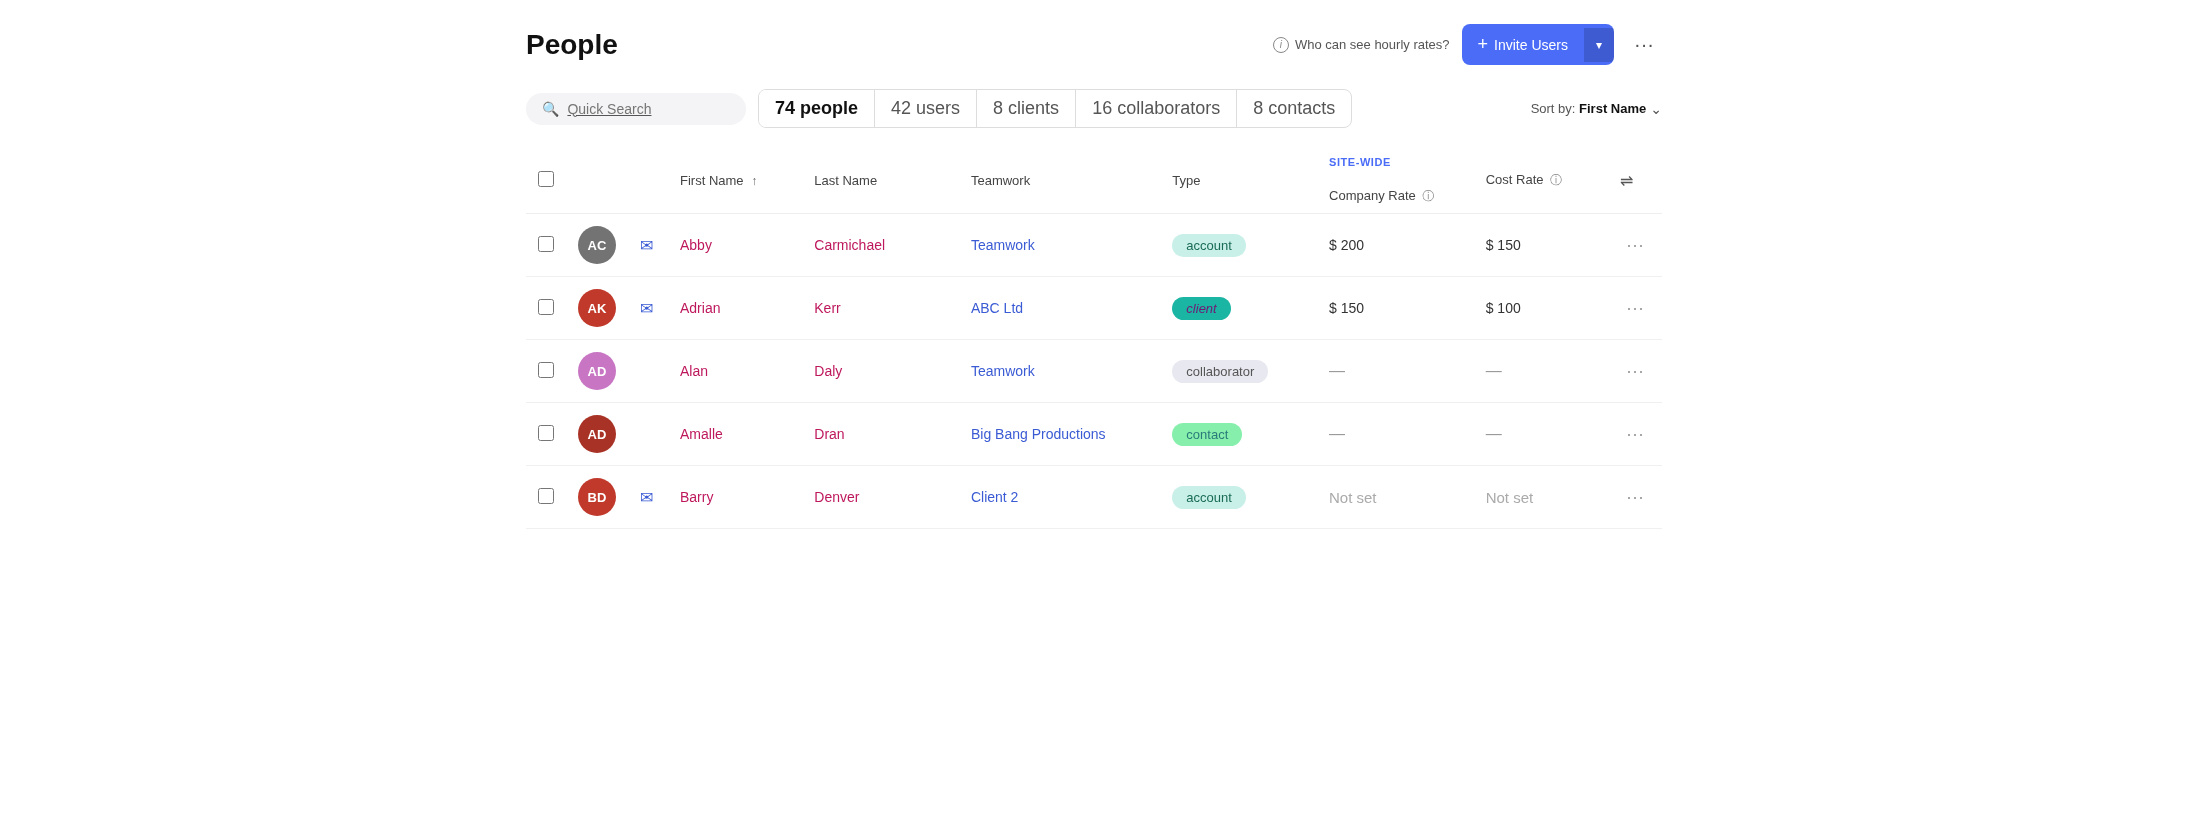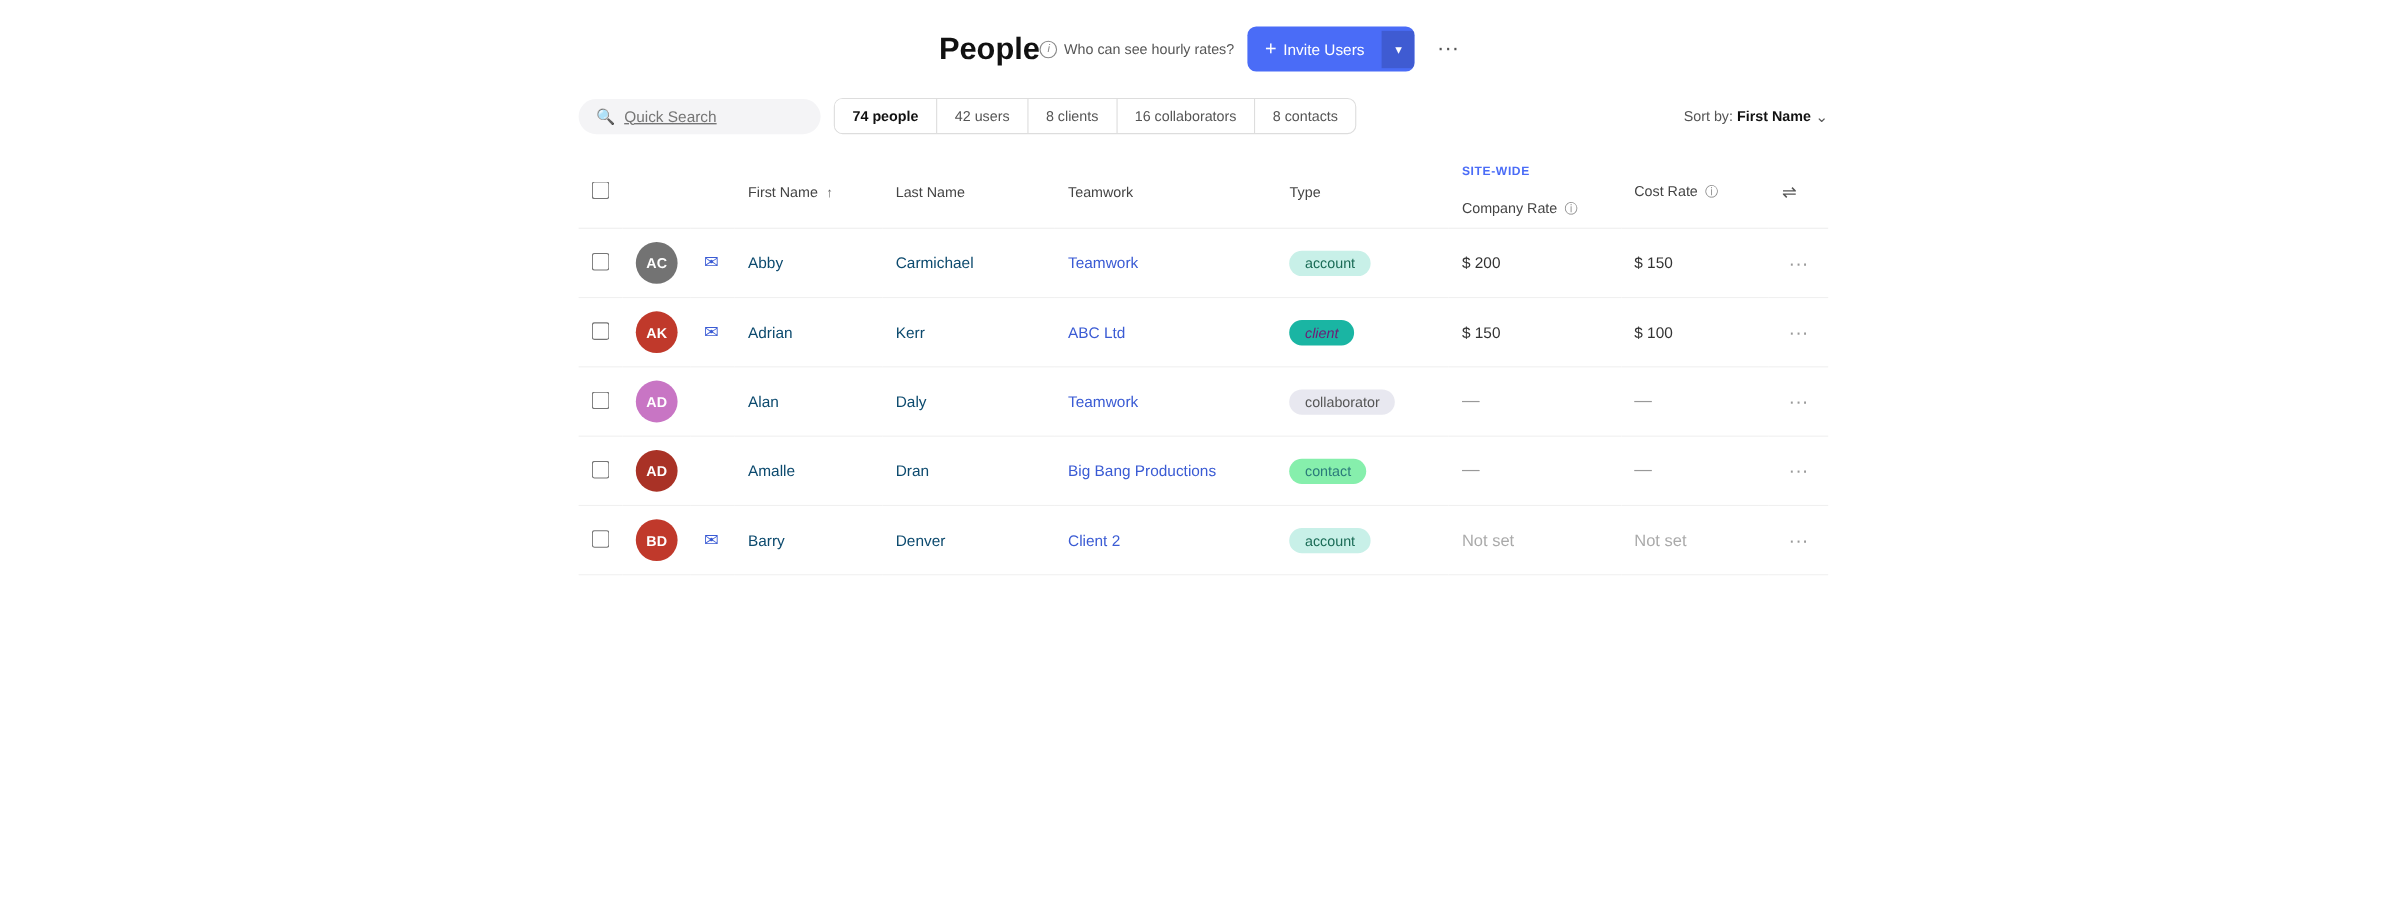"People" .header { justify-content: center -> space-between }
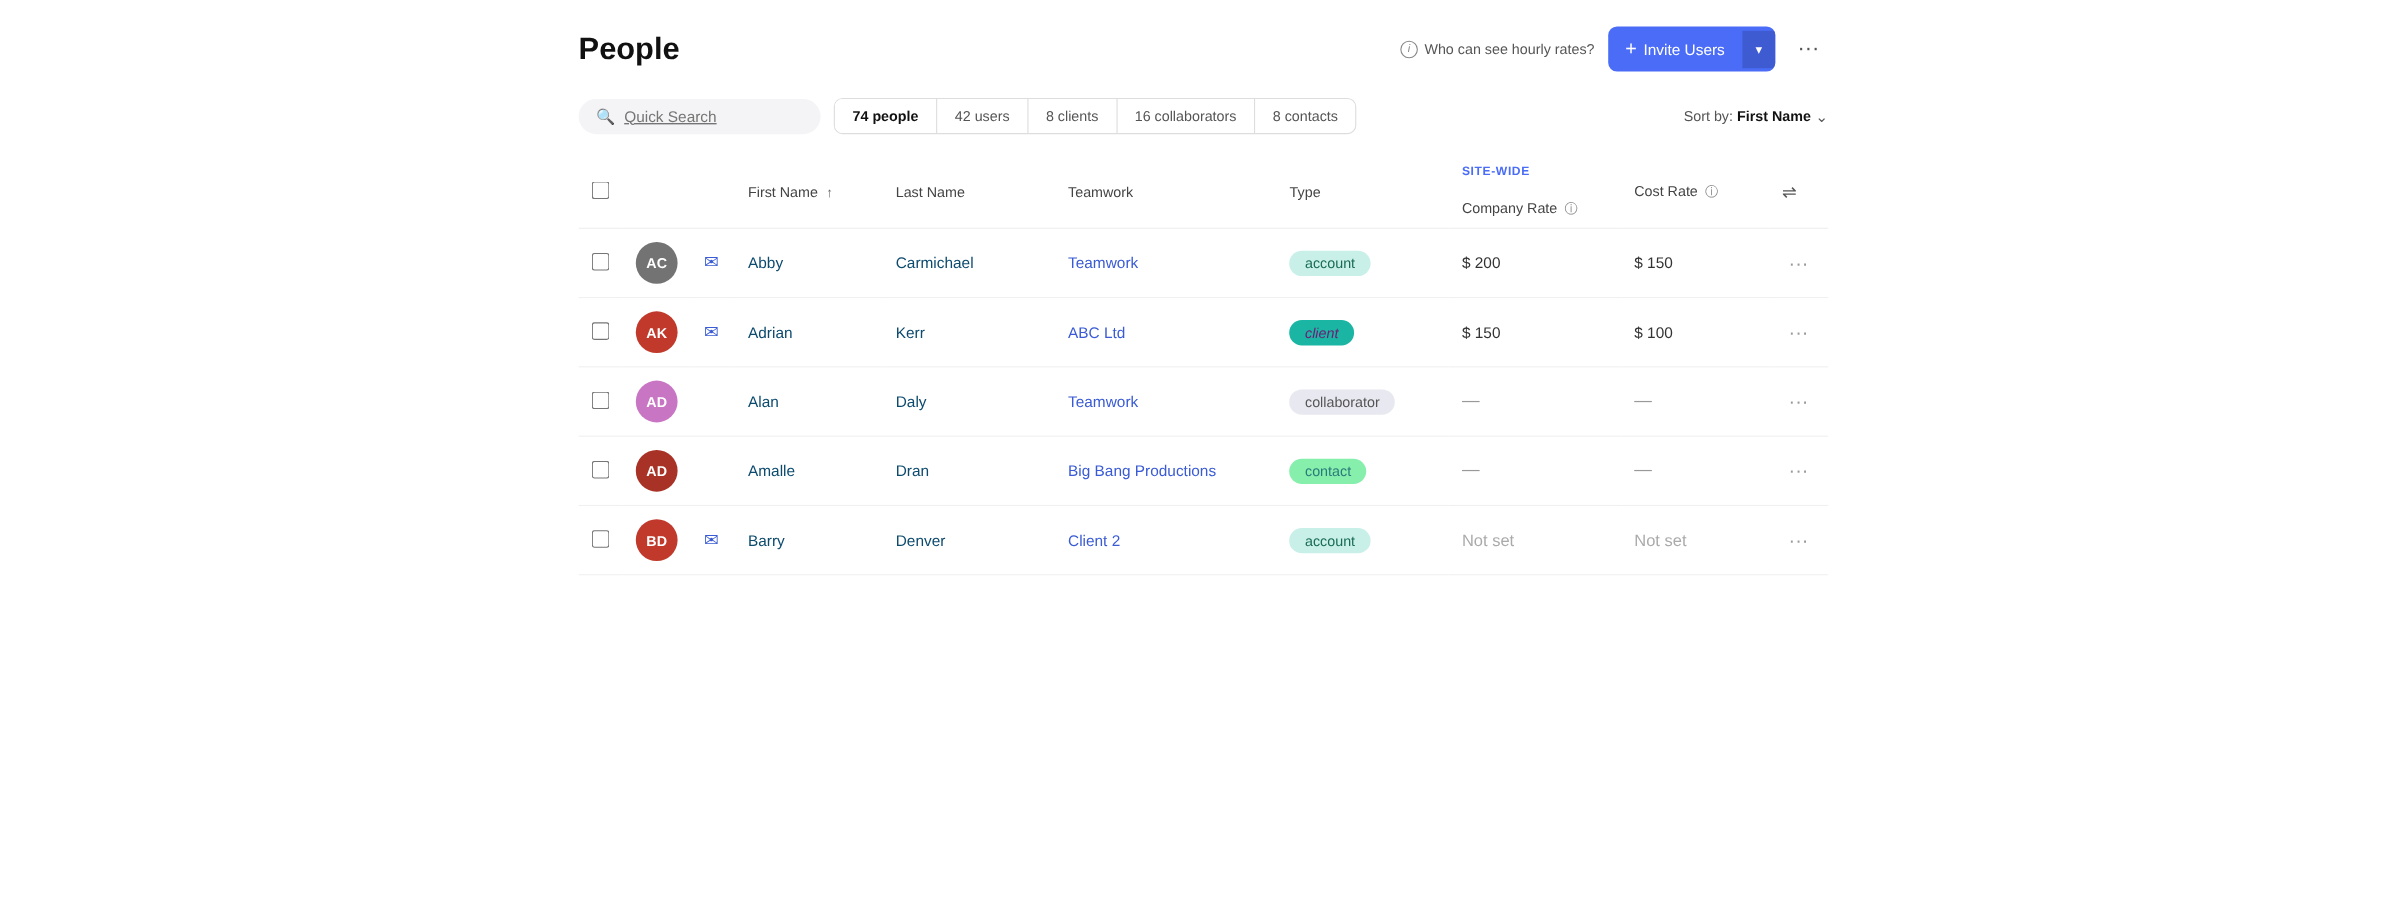"74 people" .filter-tab { font-size: 13px -> 18px }
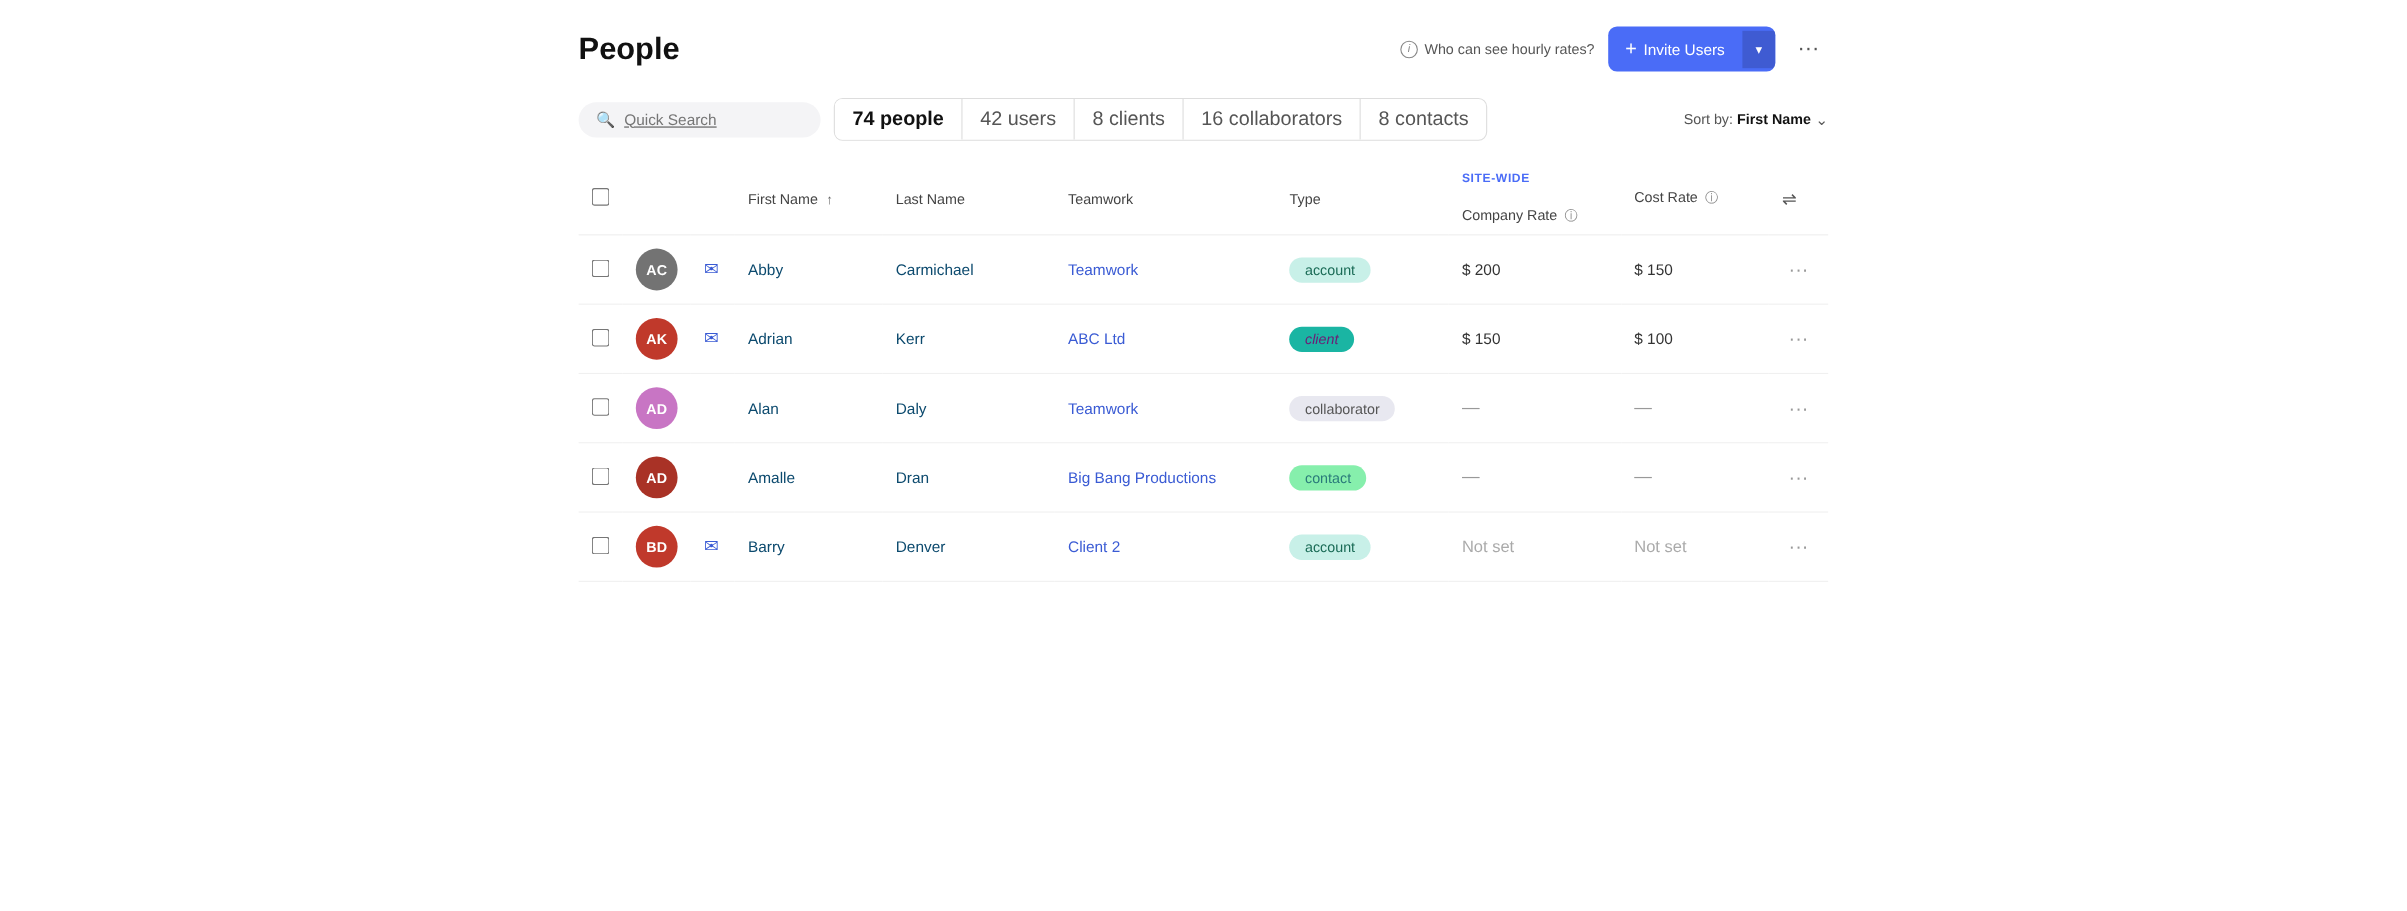"Abby" .person-name { color: #0c4a6e -> #be185d }
